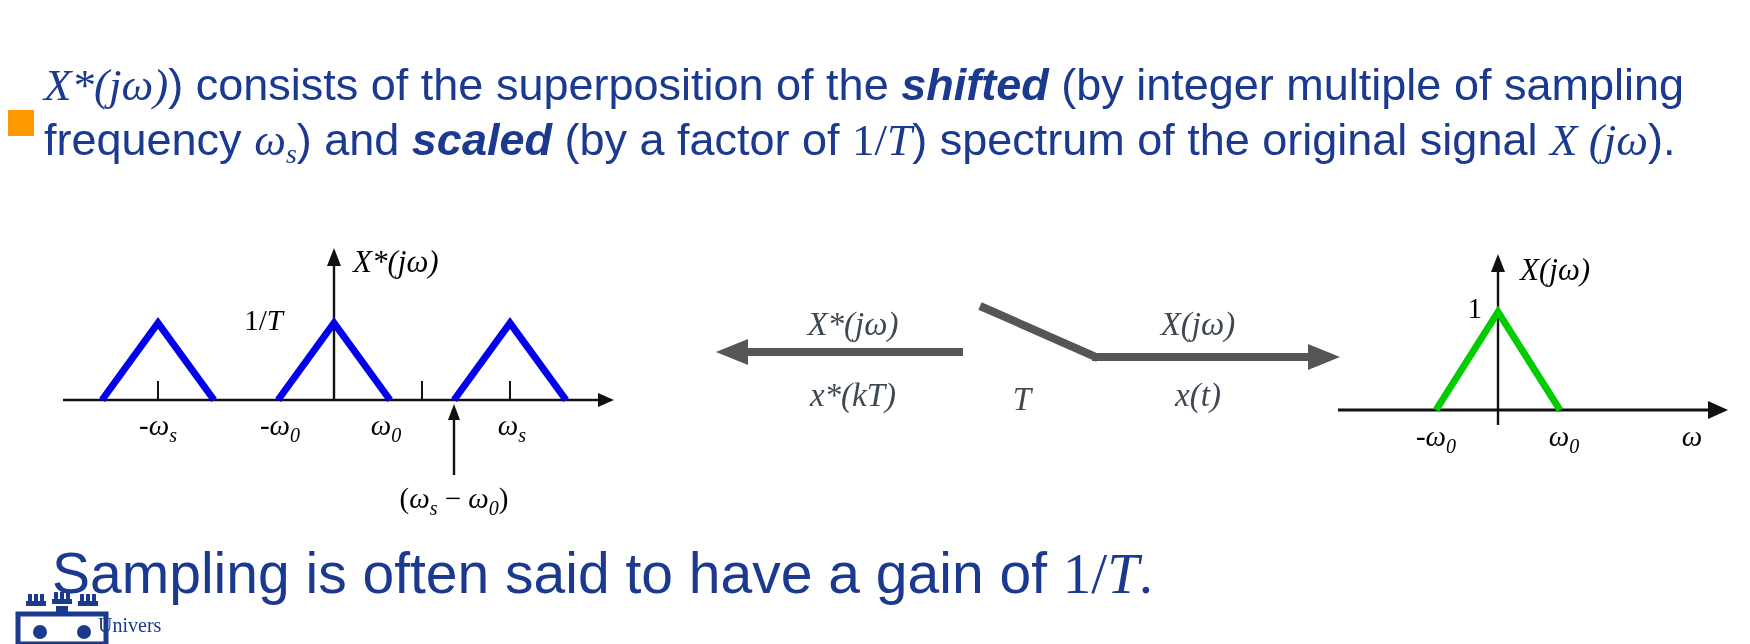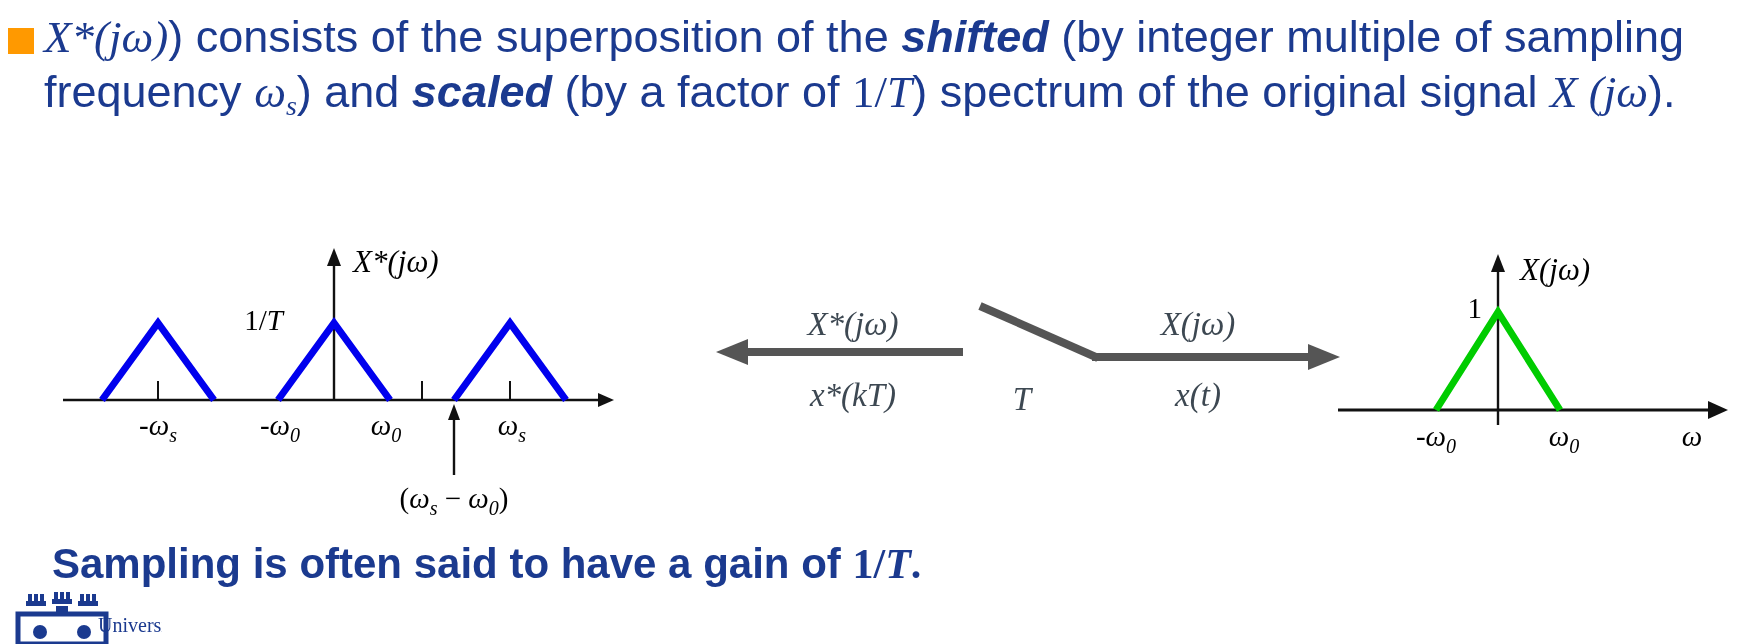"X*(jω)) consists of the superposition" .bullet-row { align-items: flex-start -> center; margin-top: none -> 48px }
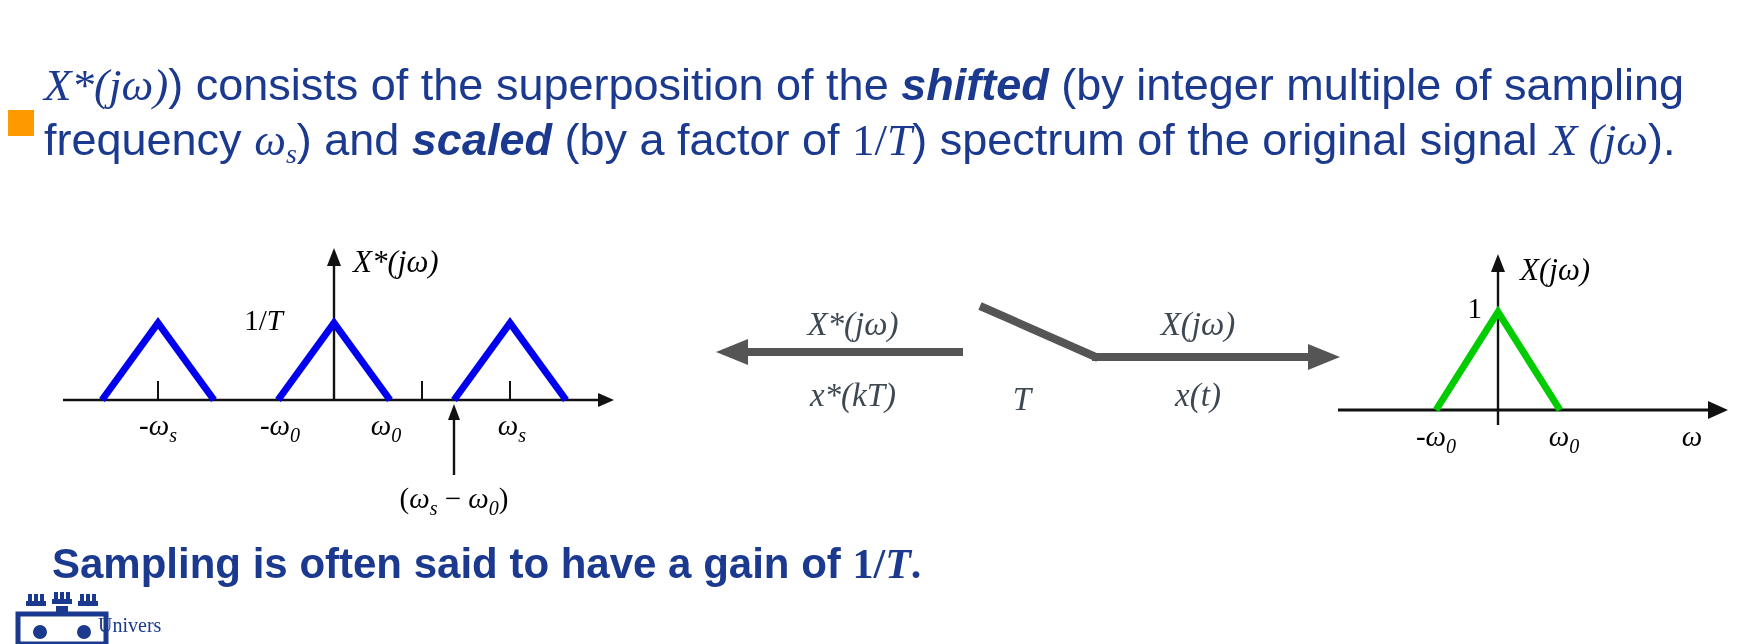"Sampling is often said to" #closing { font-size: 42px -> 57px; font-weight: bold -> none }
